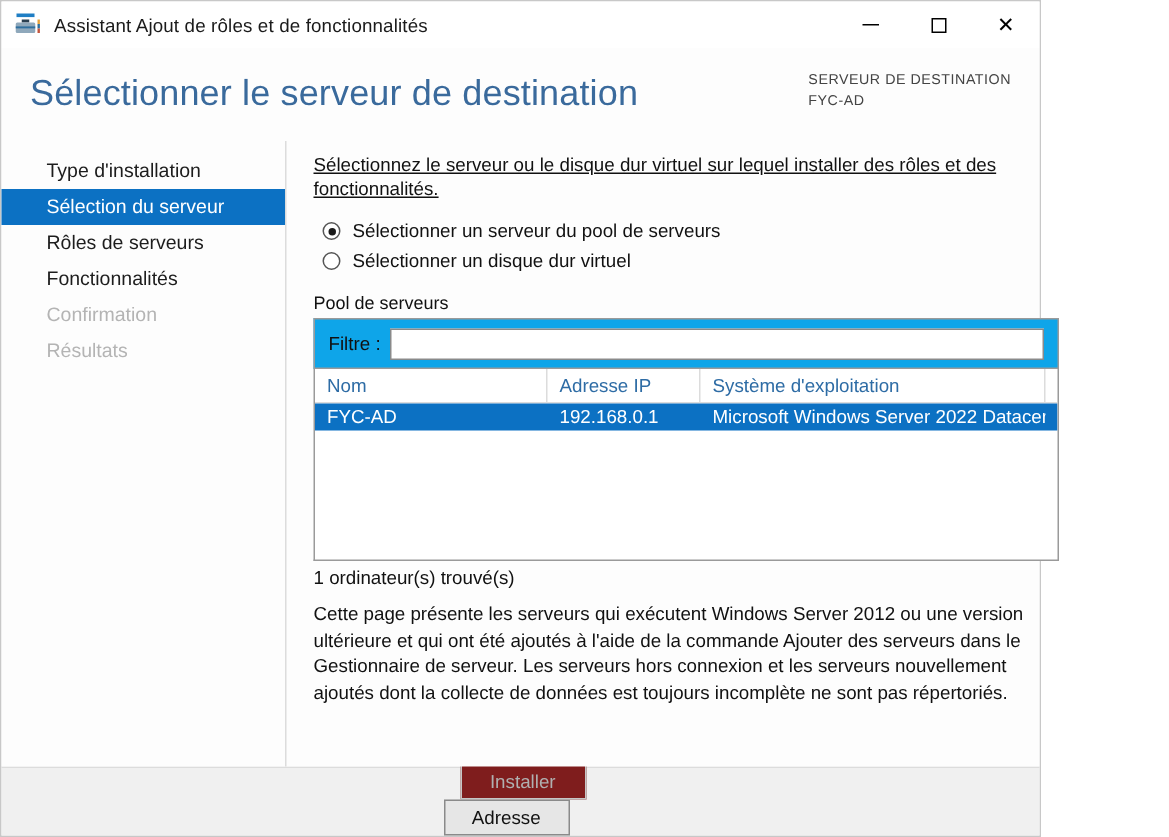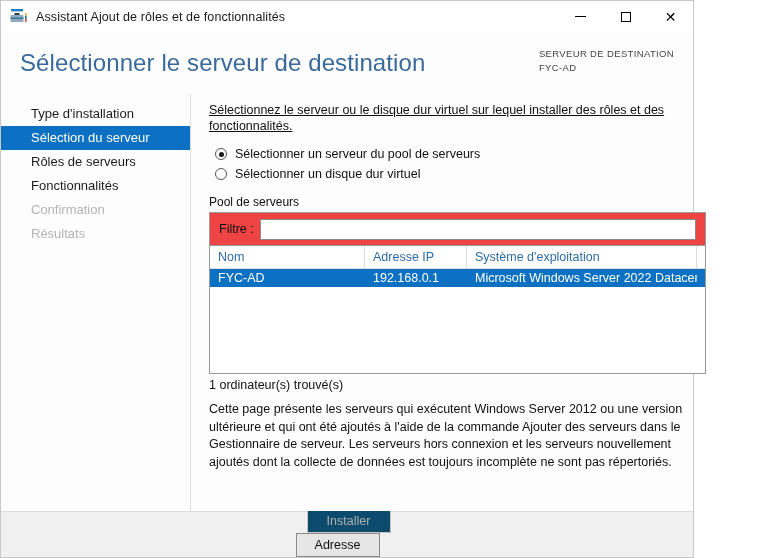"Filtre :" .filter-panel { background: #ef4444 -> #0ea5e9 }
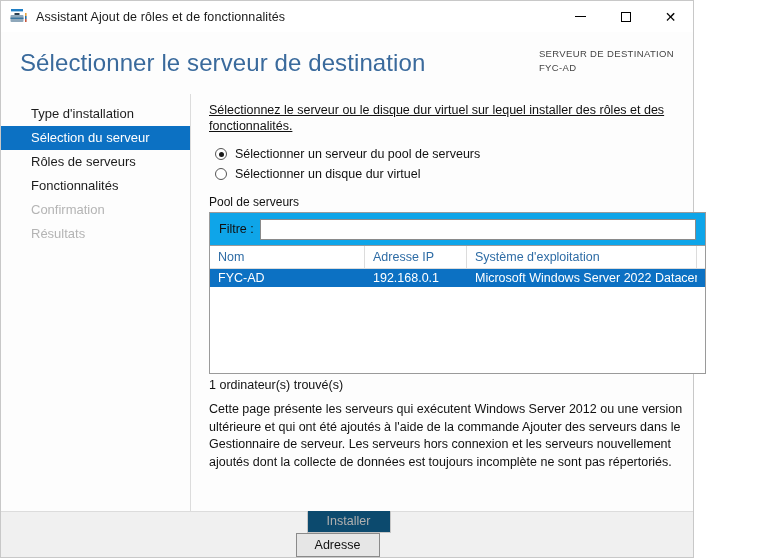"Installer" .btn.disabled { background: #0c4a6e -> #7f1d1d }
